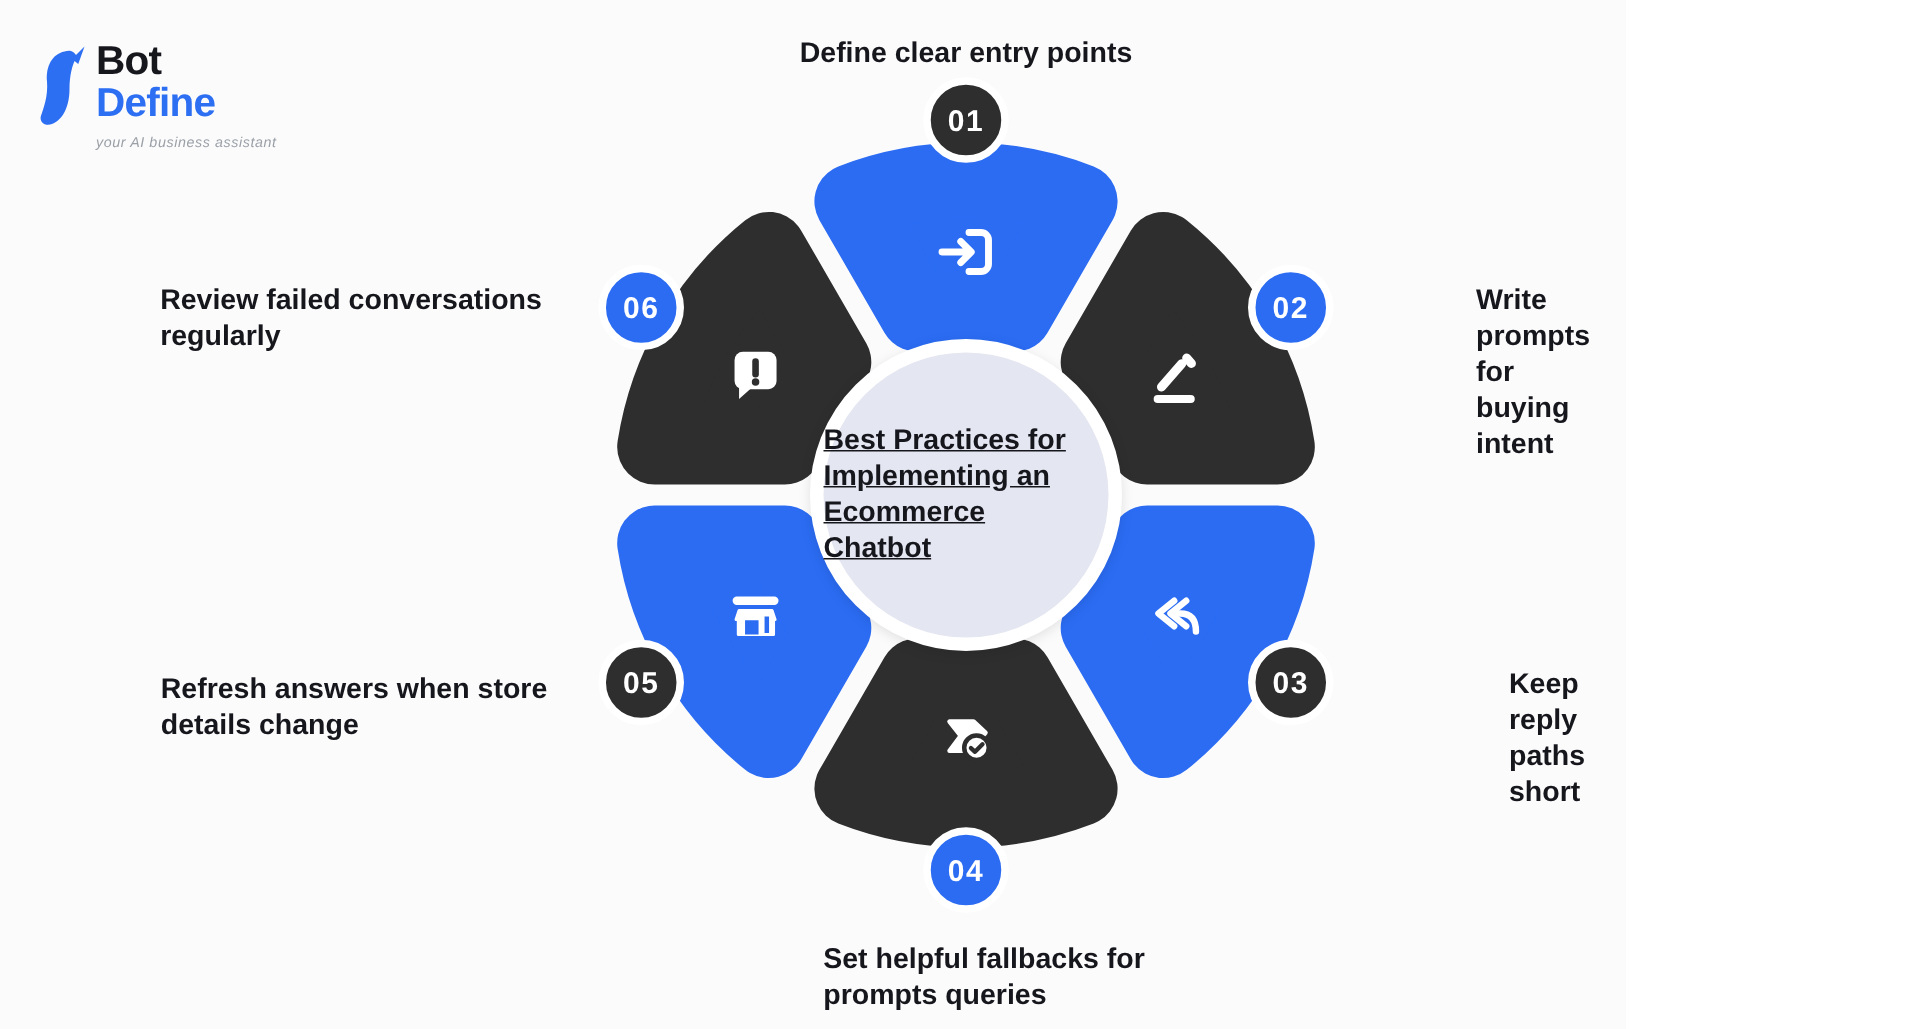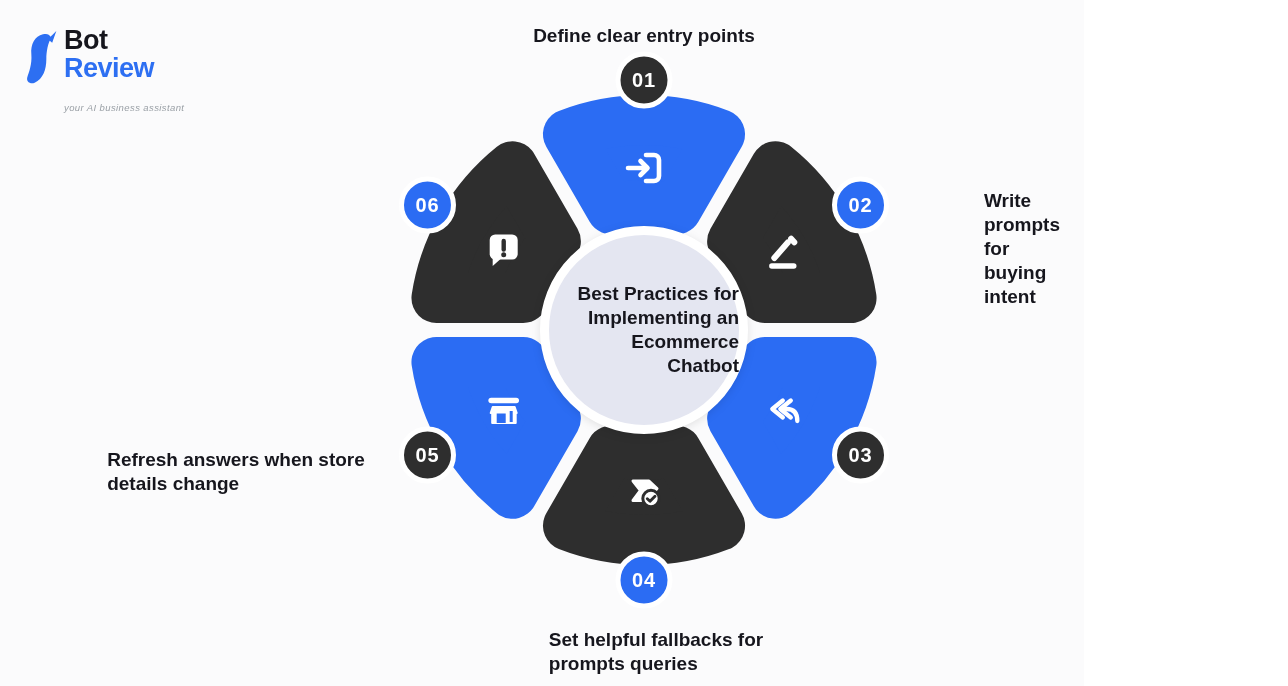"Review" div.l2 { text: Review -> Define }
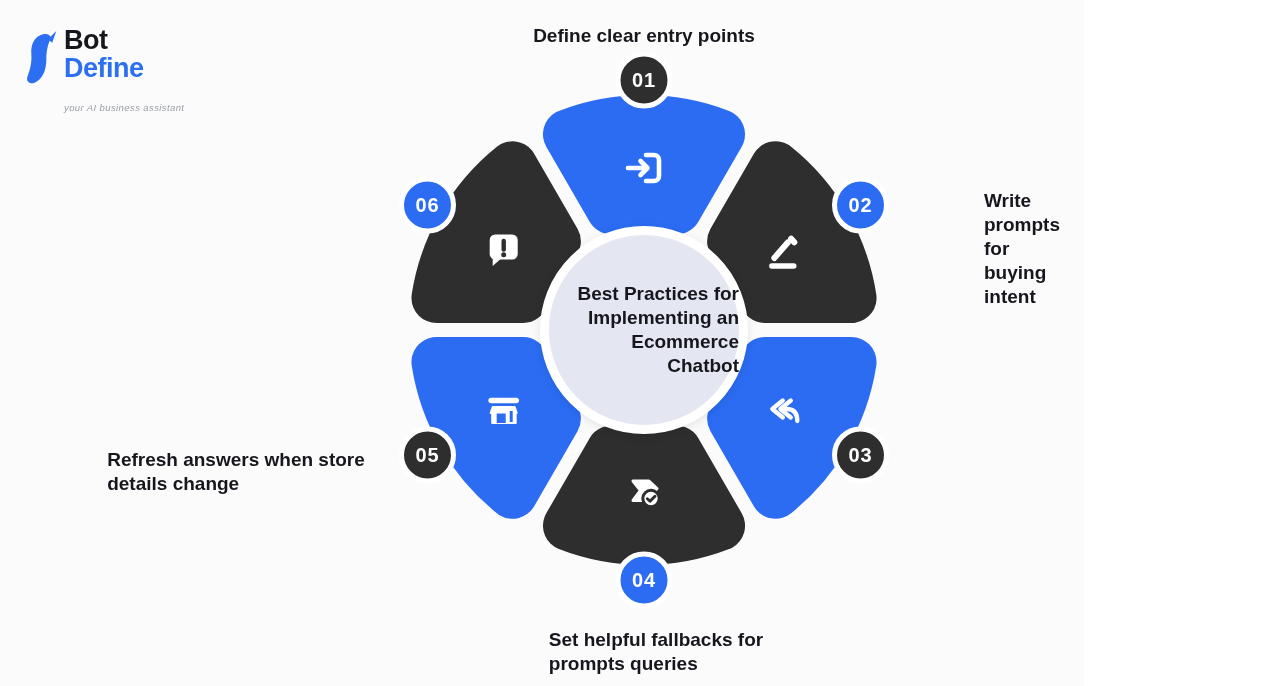"your AI business assistant" .logo-text .tagline { margin-top: 20px -> 8px }
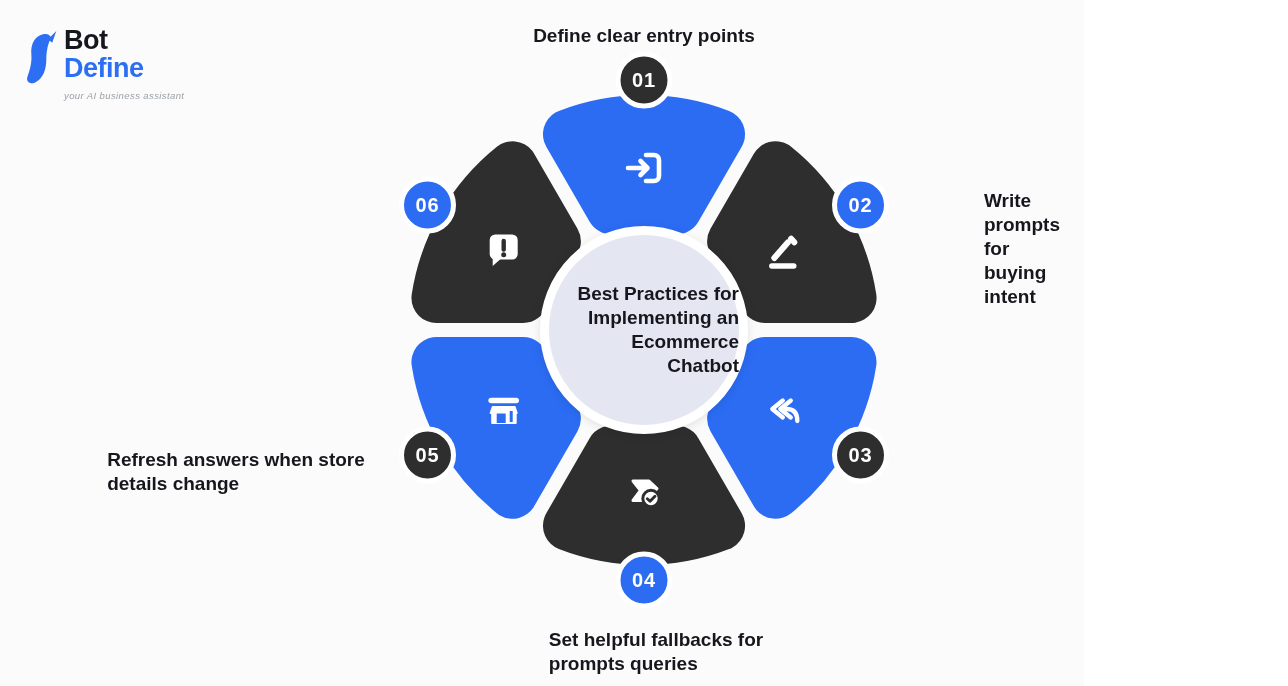"Review failed conversations" div.petal-label { html: none -> <div>Review failed conversations regularly</div> }
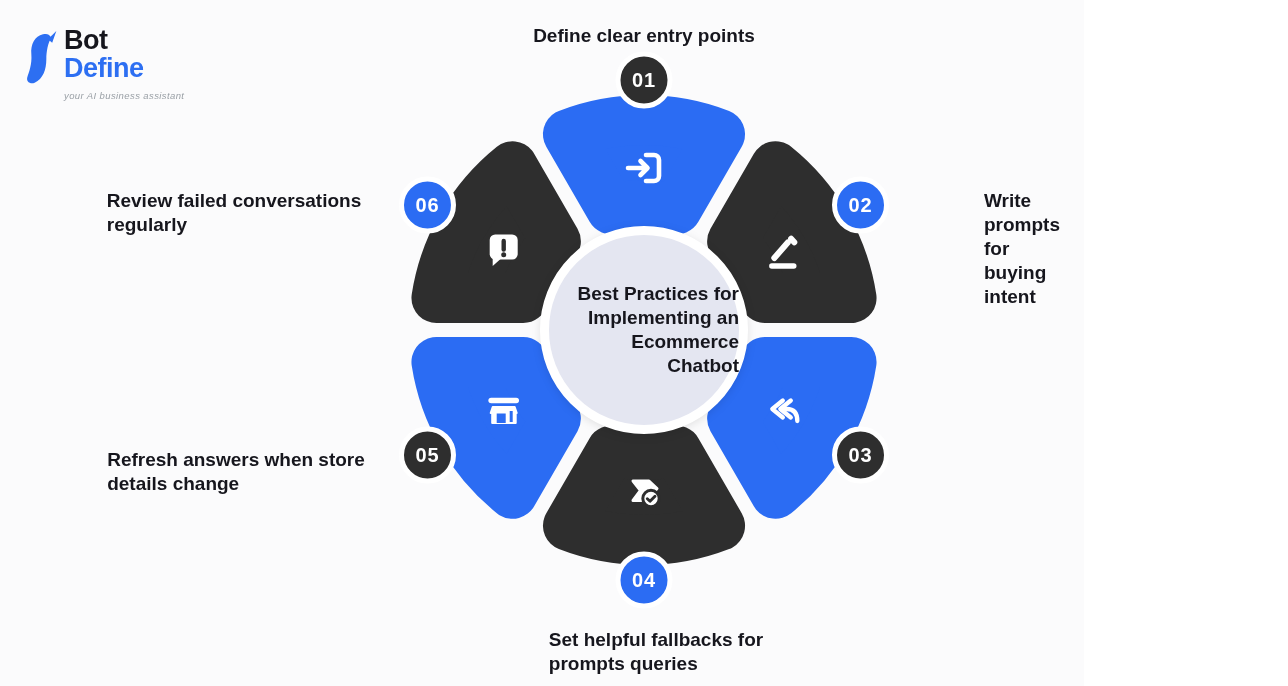"Best Practices for" .center-title { text-align: right -> left; text-decoration: none -> underline }
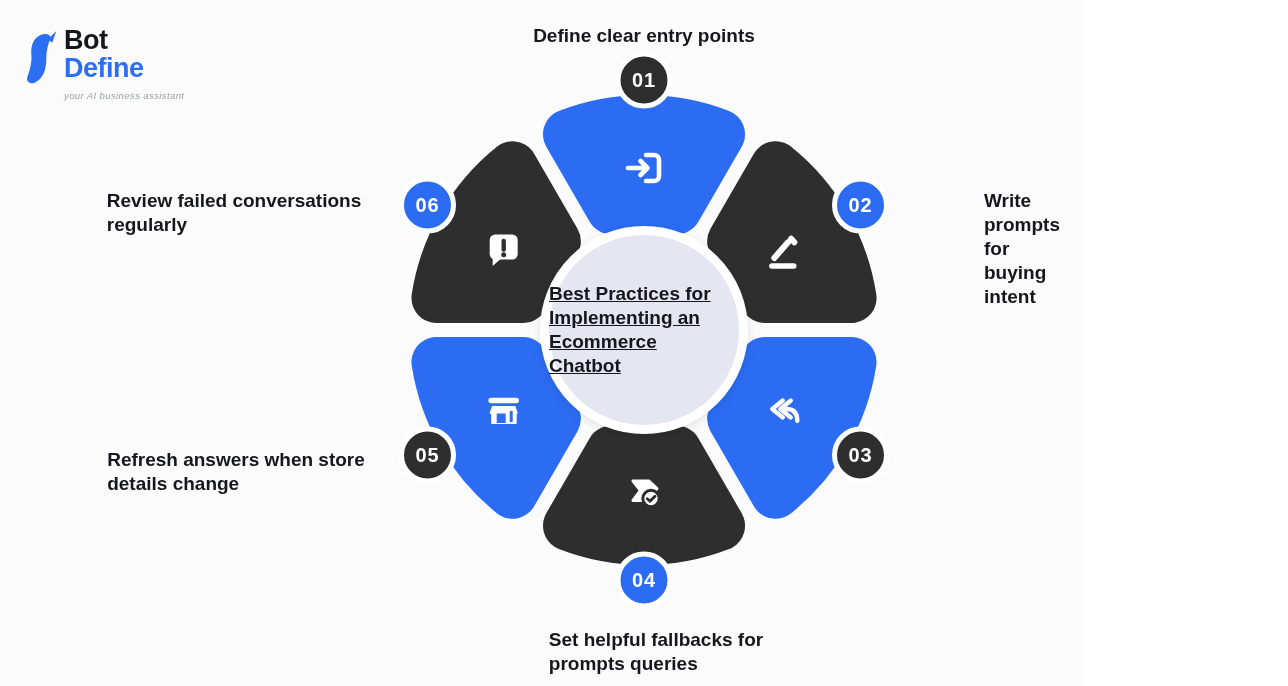"Keep reply paths short" div.petal-label { html: none -> <div>Keep reply paths short</div> }
